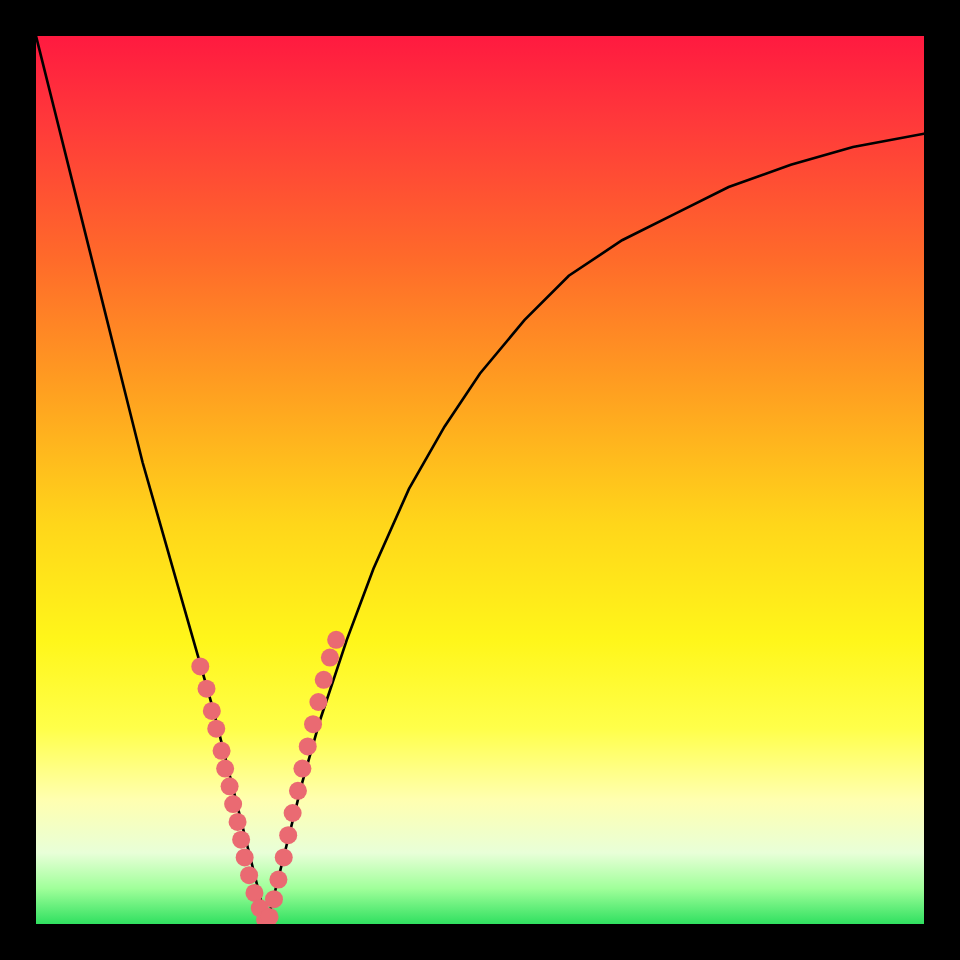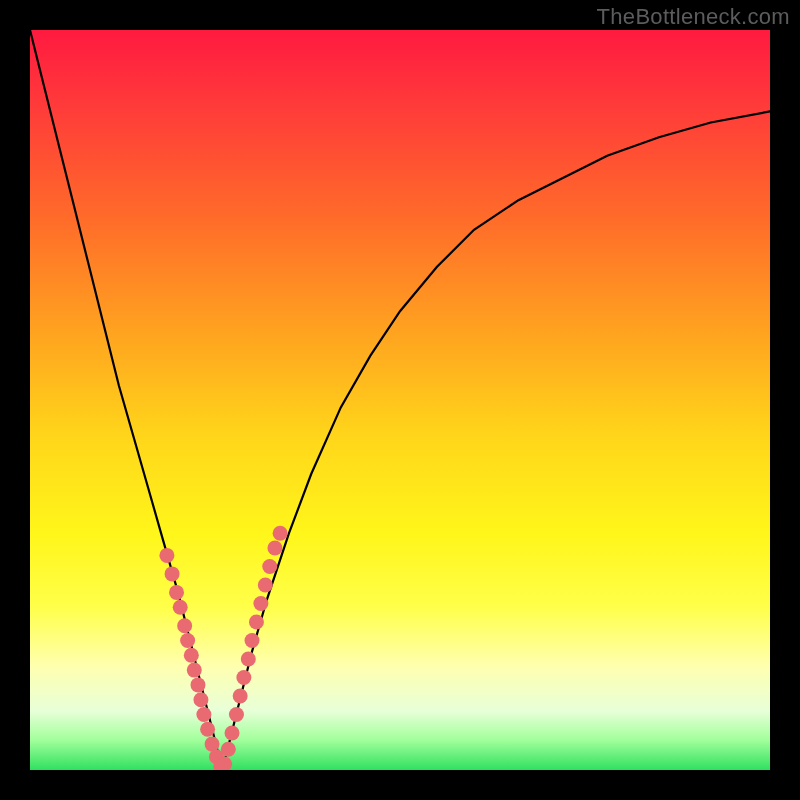"TheBottleneck.com" div.watermark { html: <div>TheBottleneck.com</div> -> none }
